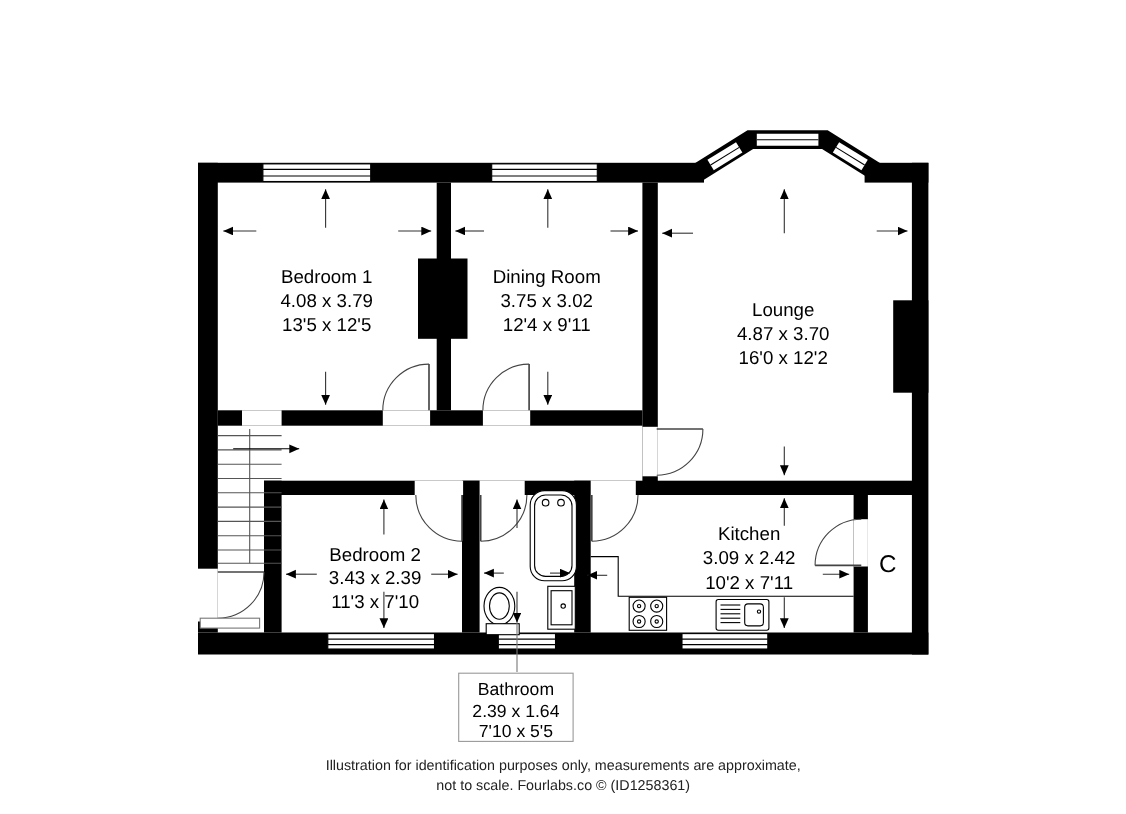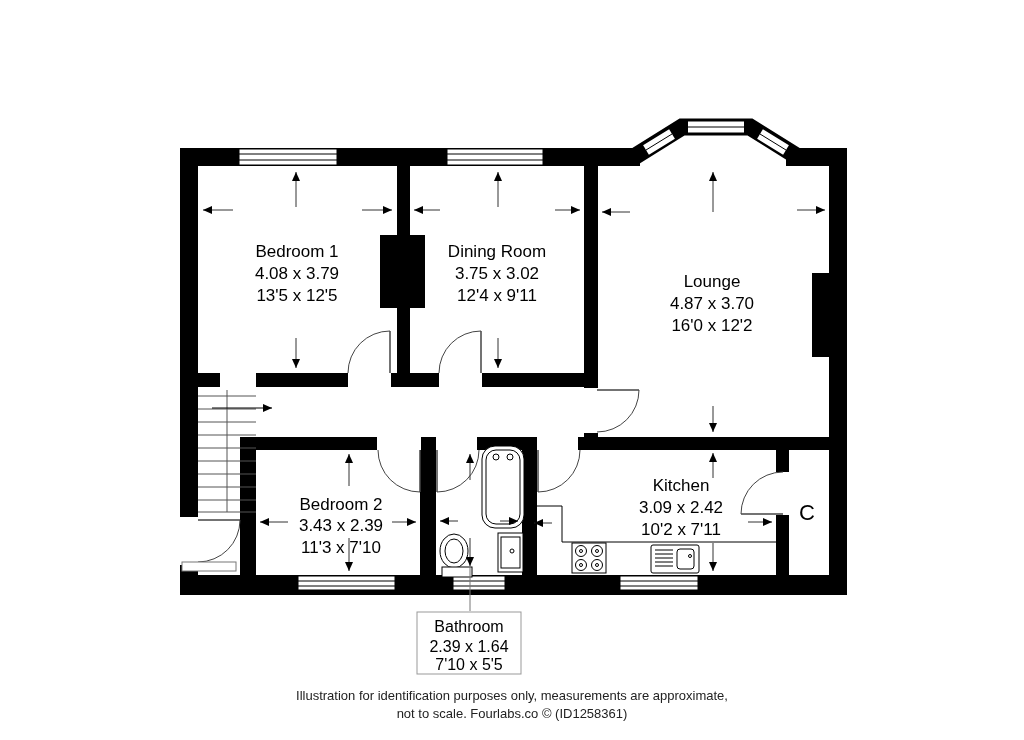"Bedroom 1" .page { width: 1024px -> 844px }
